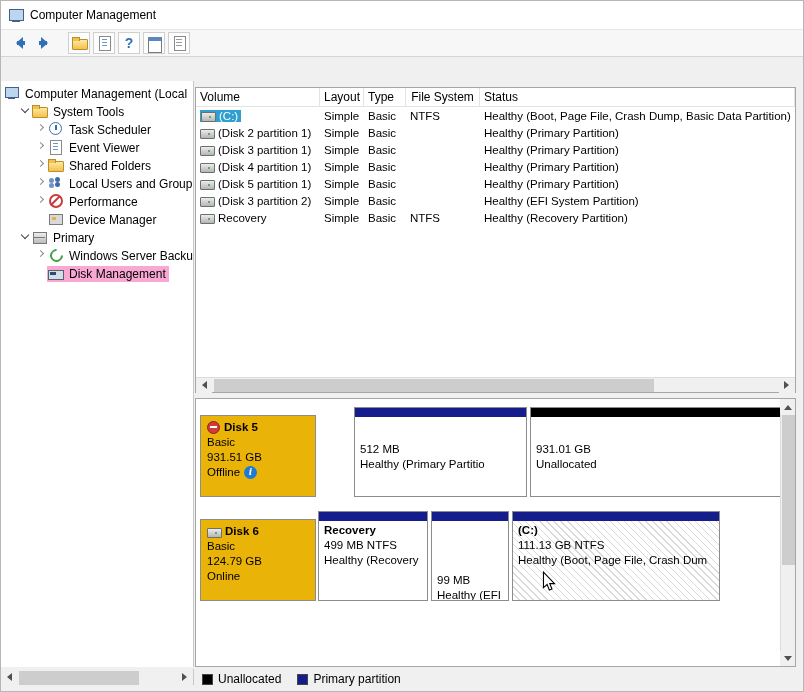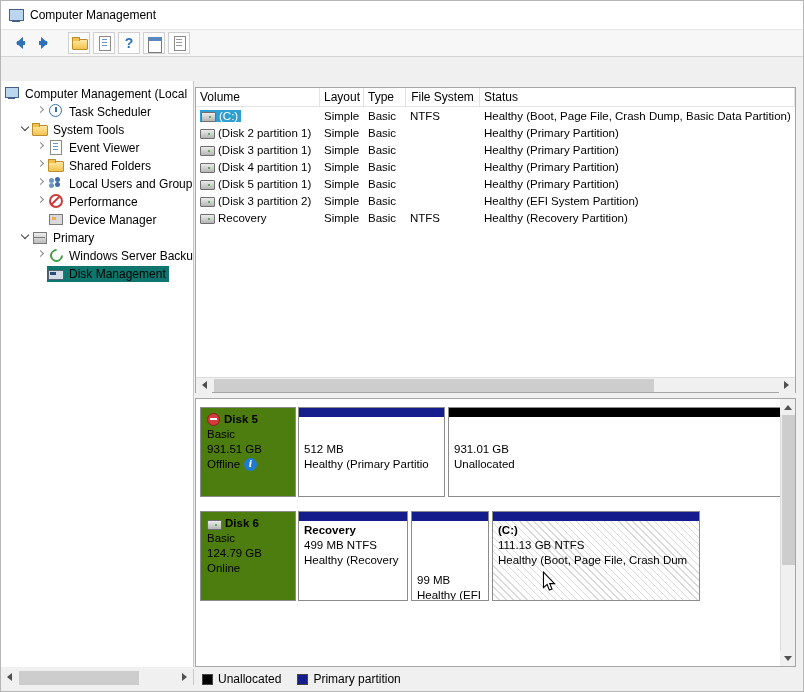"Task Scheduler" div.tree-item { order: before "System Tools" -> after "System Tools" }
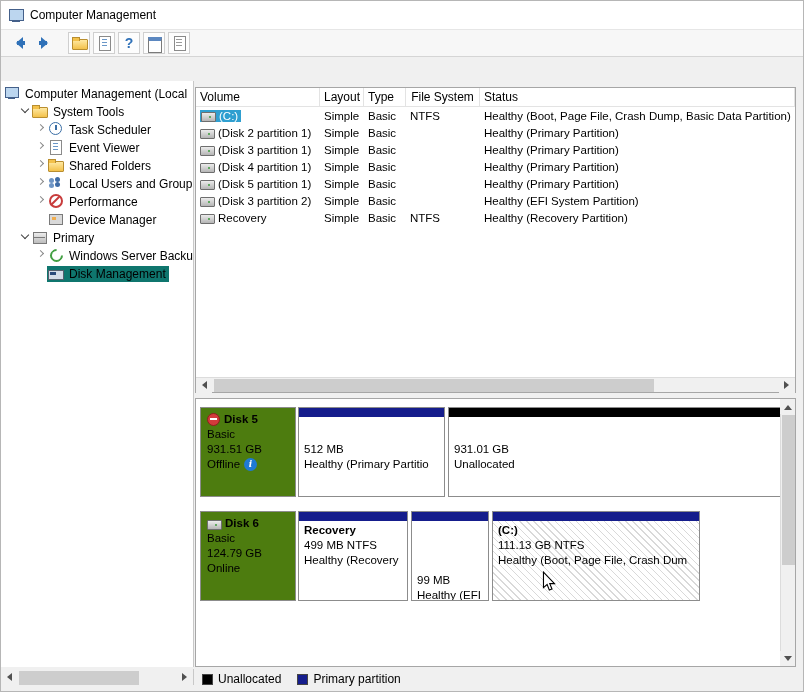"Disk Management" .tree-item.selected .selwrap { background: #0f766e -> #f9a8d4 }
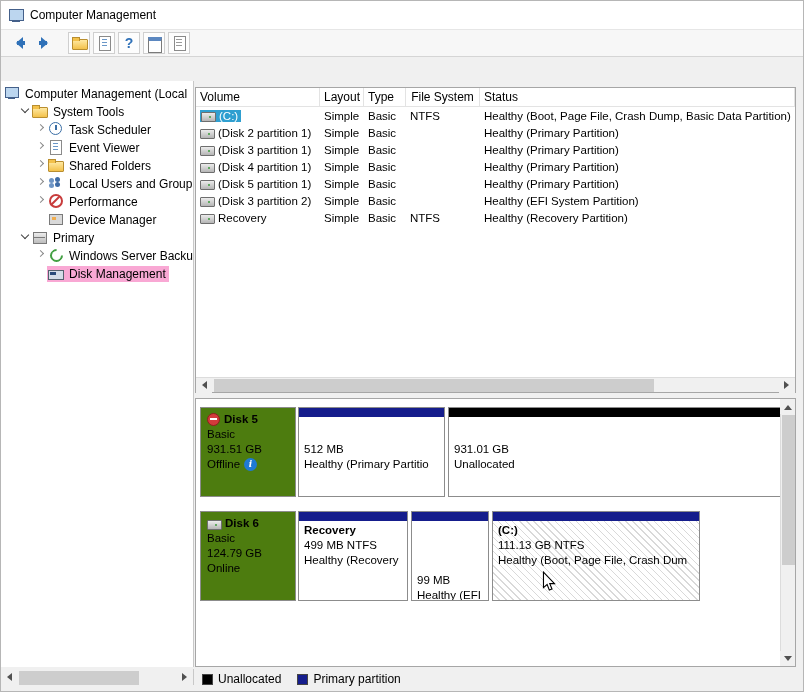"Disk 5" .disk-info { background: #4d7c0f -> #eab308; margin-top: none -> 8px; width: 96px -> 116px }
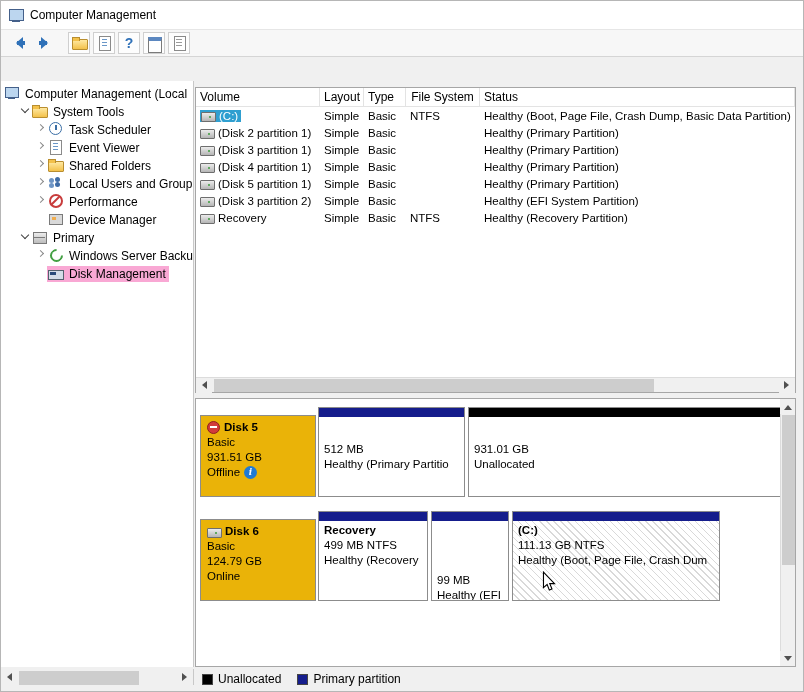"512 MB" div.partition { margin-left: none -> 36px; width: 147px -> 173px }
